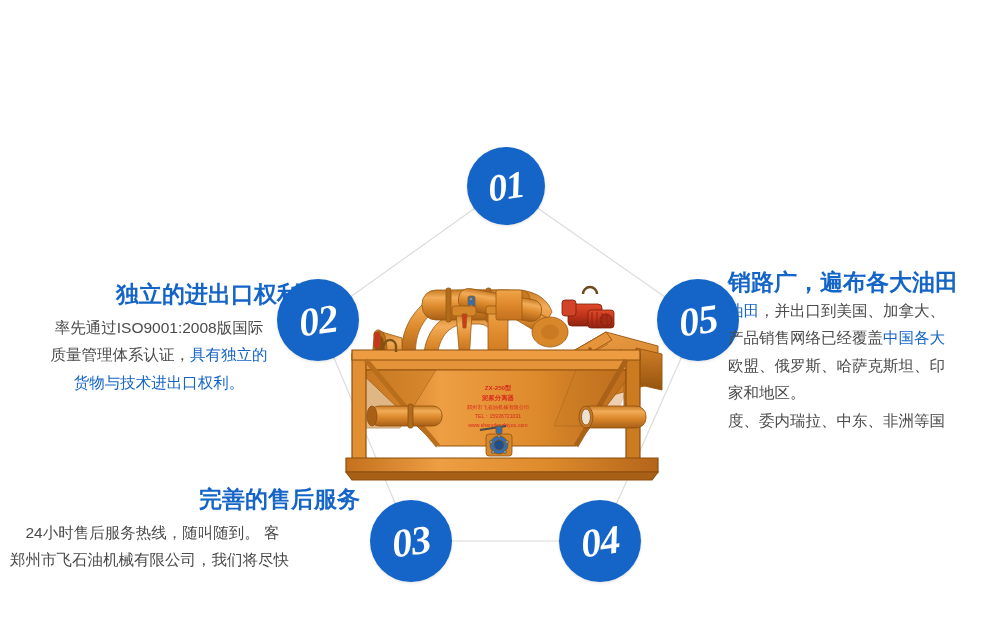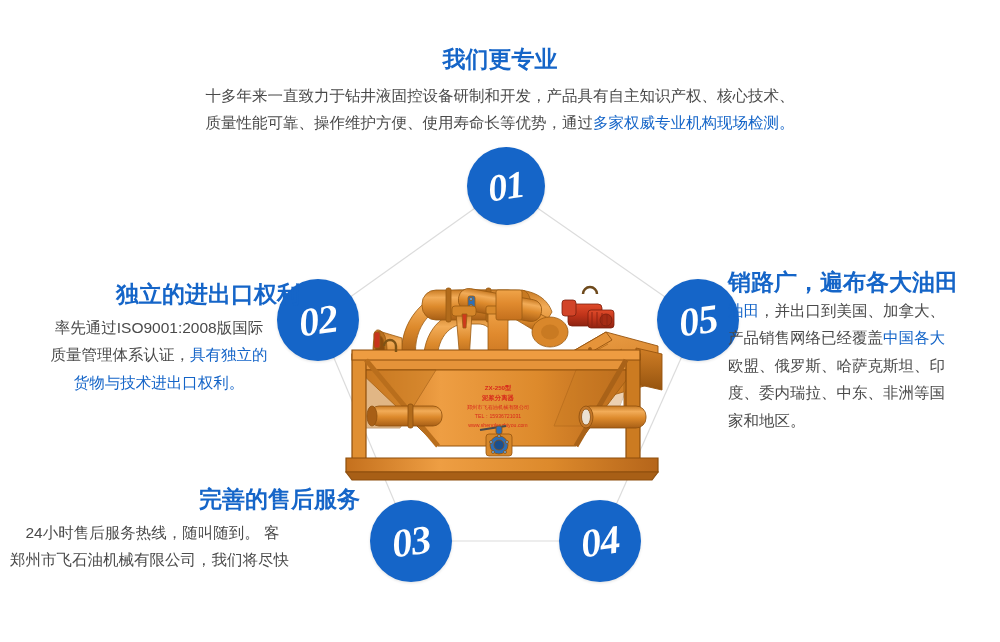"我们更专业" div.block { html: <div> <div>我们更专业</div> <div> <div><span>十多年来一直致力于钻井液固控设备研制和开发，产品具有自主知识产权、核心技术、</span></div> <div> <span>质量性能可靠、操作维护方便、使用寿命长等优势，通过</span><span>多家权威专业机构现场检测。</span> </div> </div> </div> -> none }
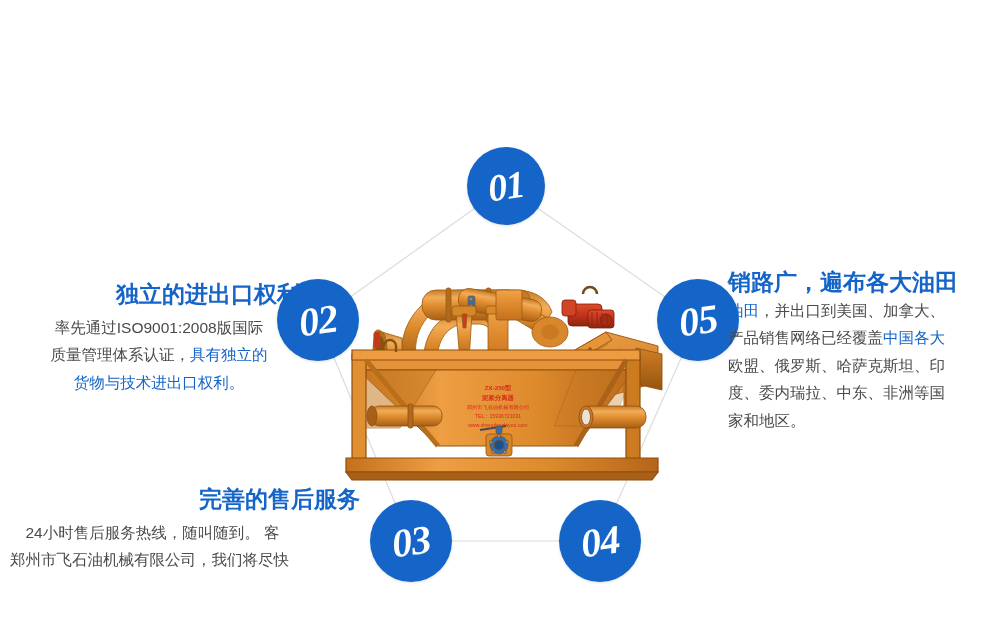"度、委内瑞拉、中东、非洲等国" div { order: before "家和地区。" -> after "家和地区。" }
